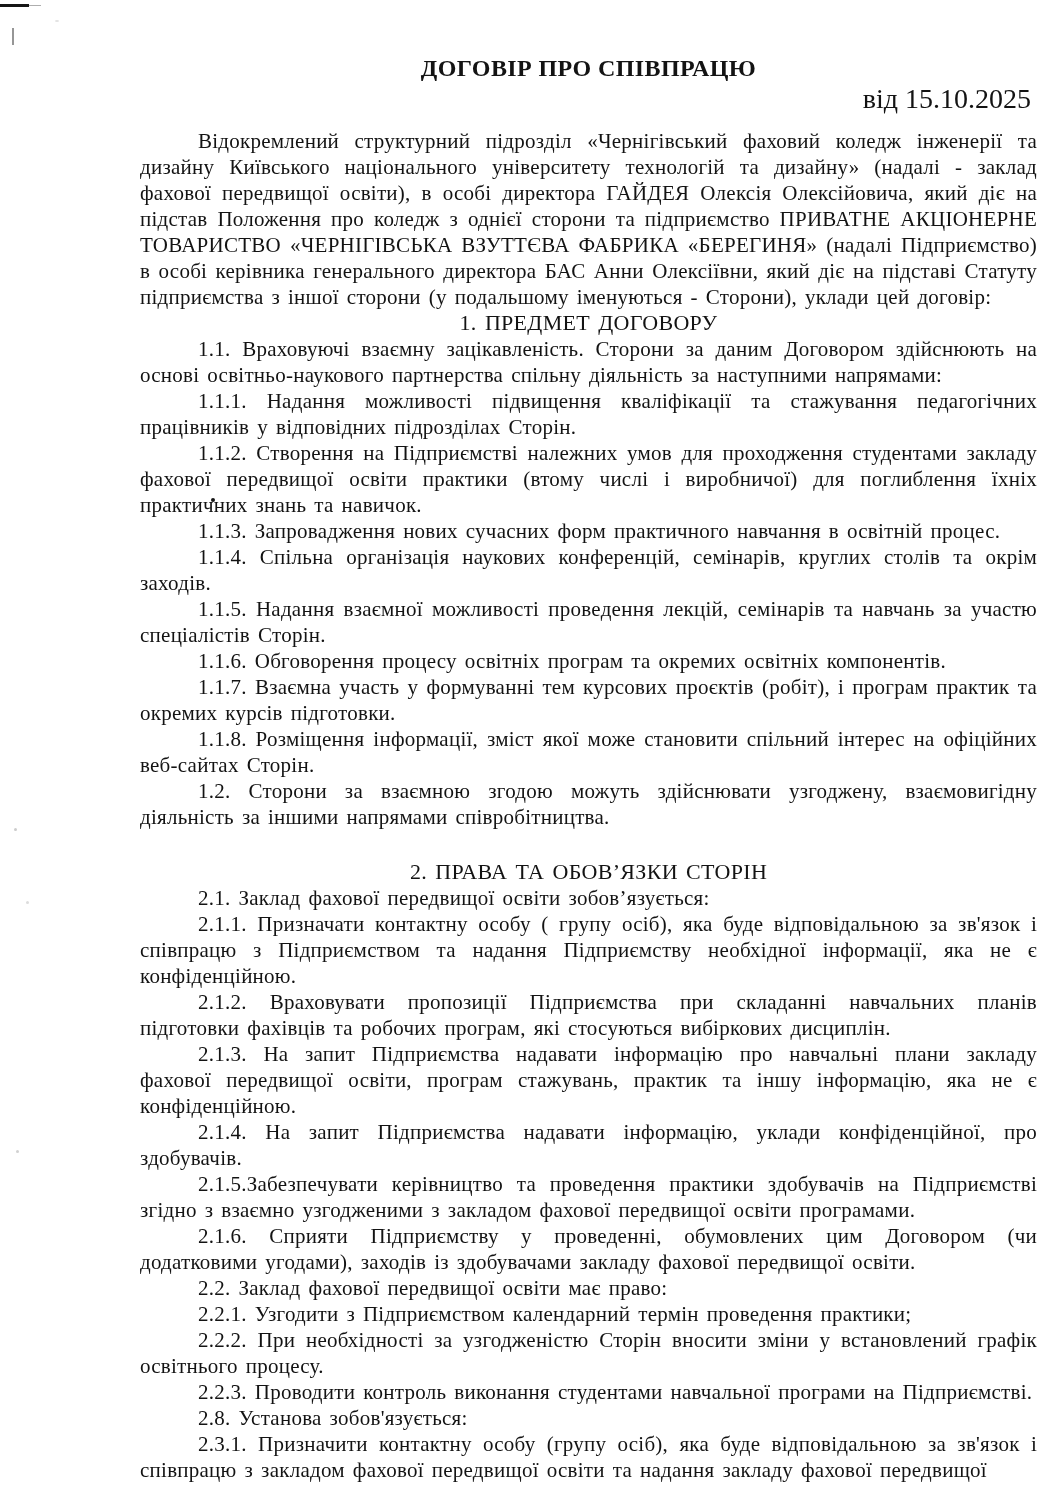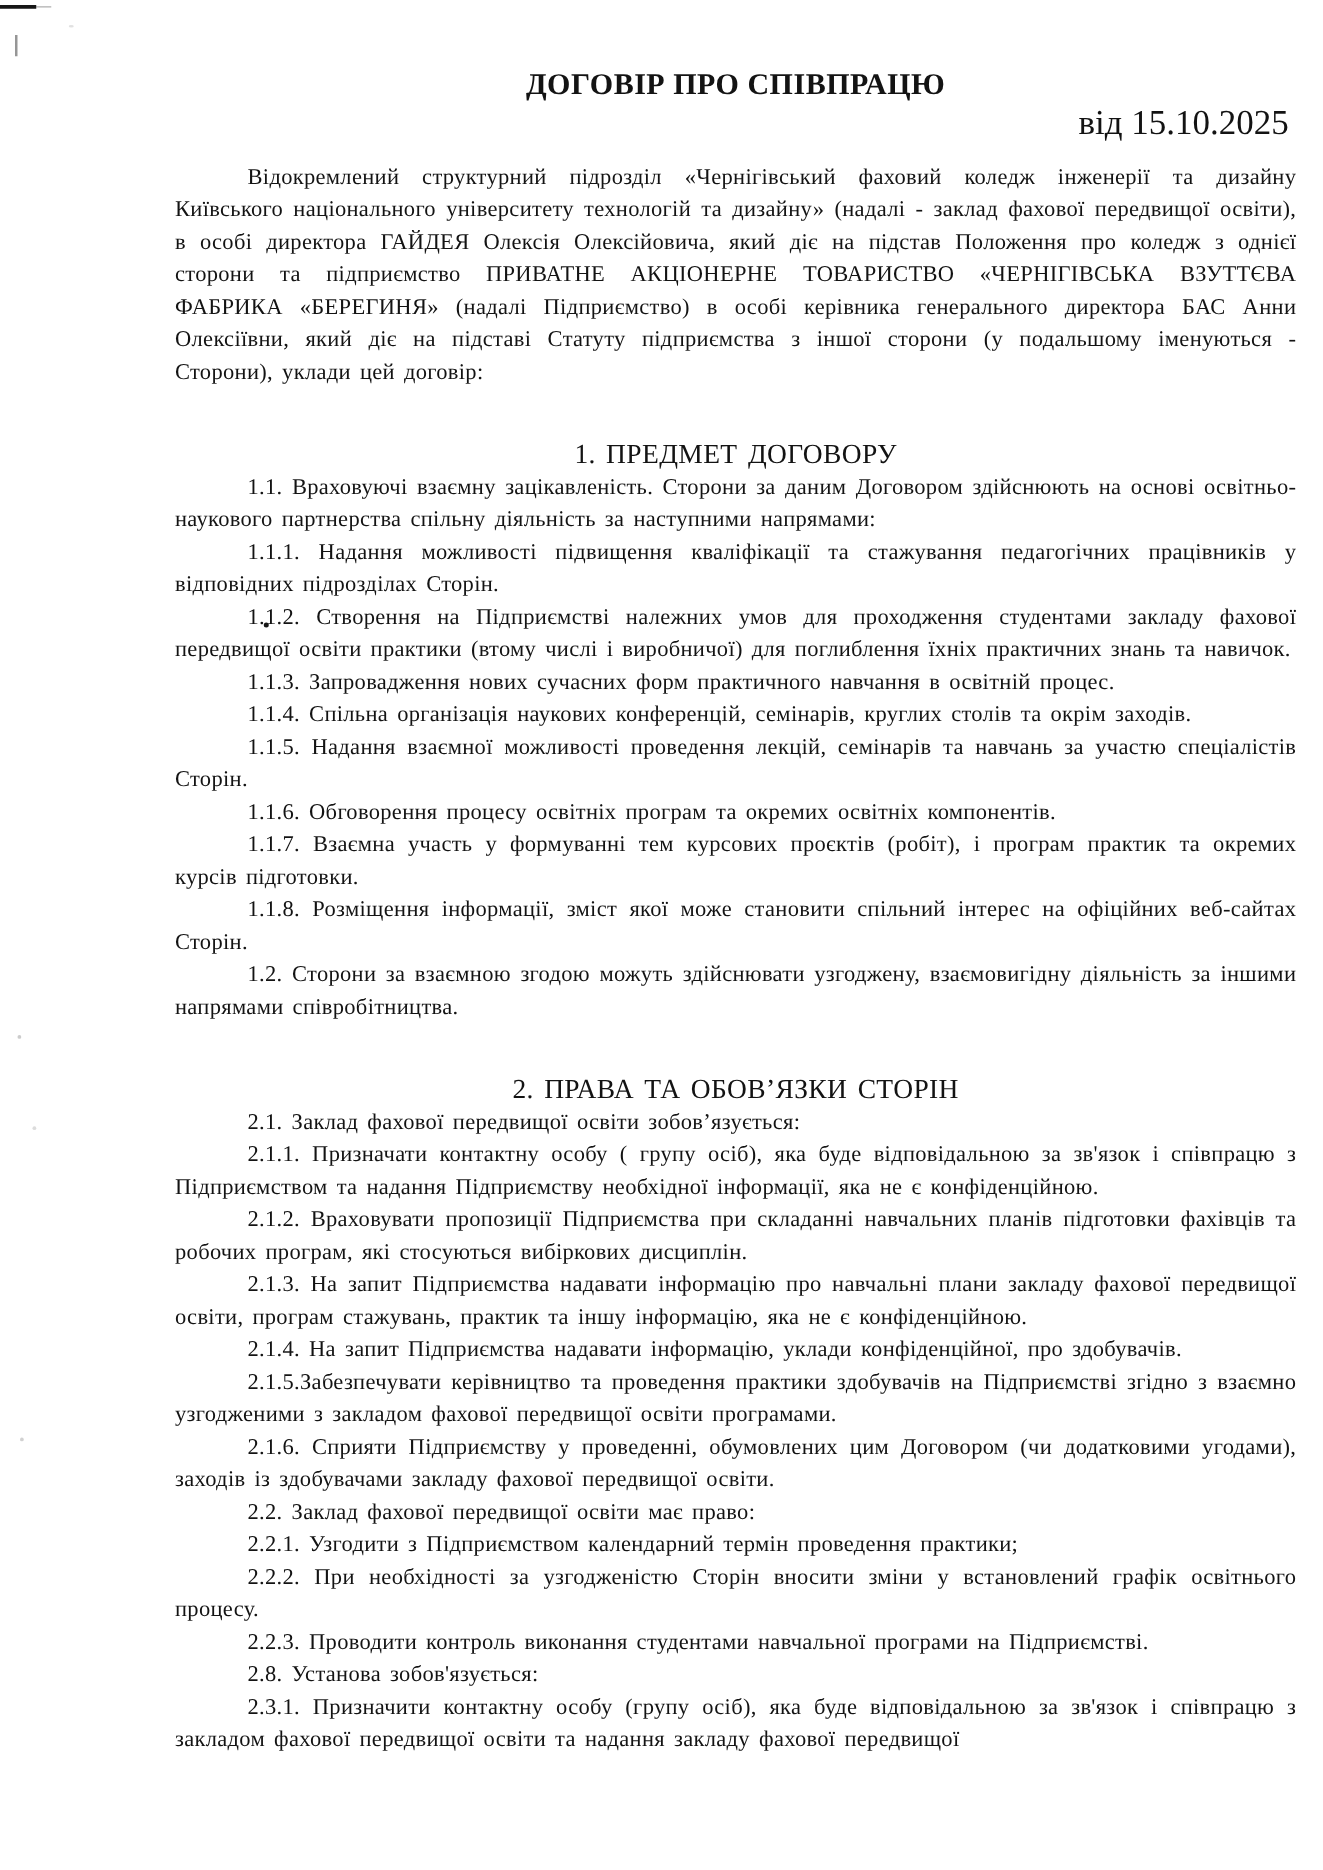"Відокремлений структурний підрозділ" .para { font-size: 18px -> 21px }
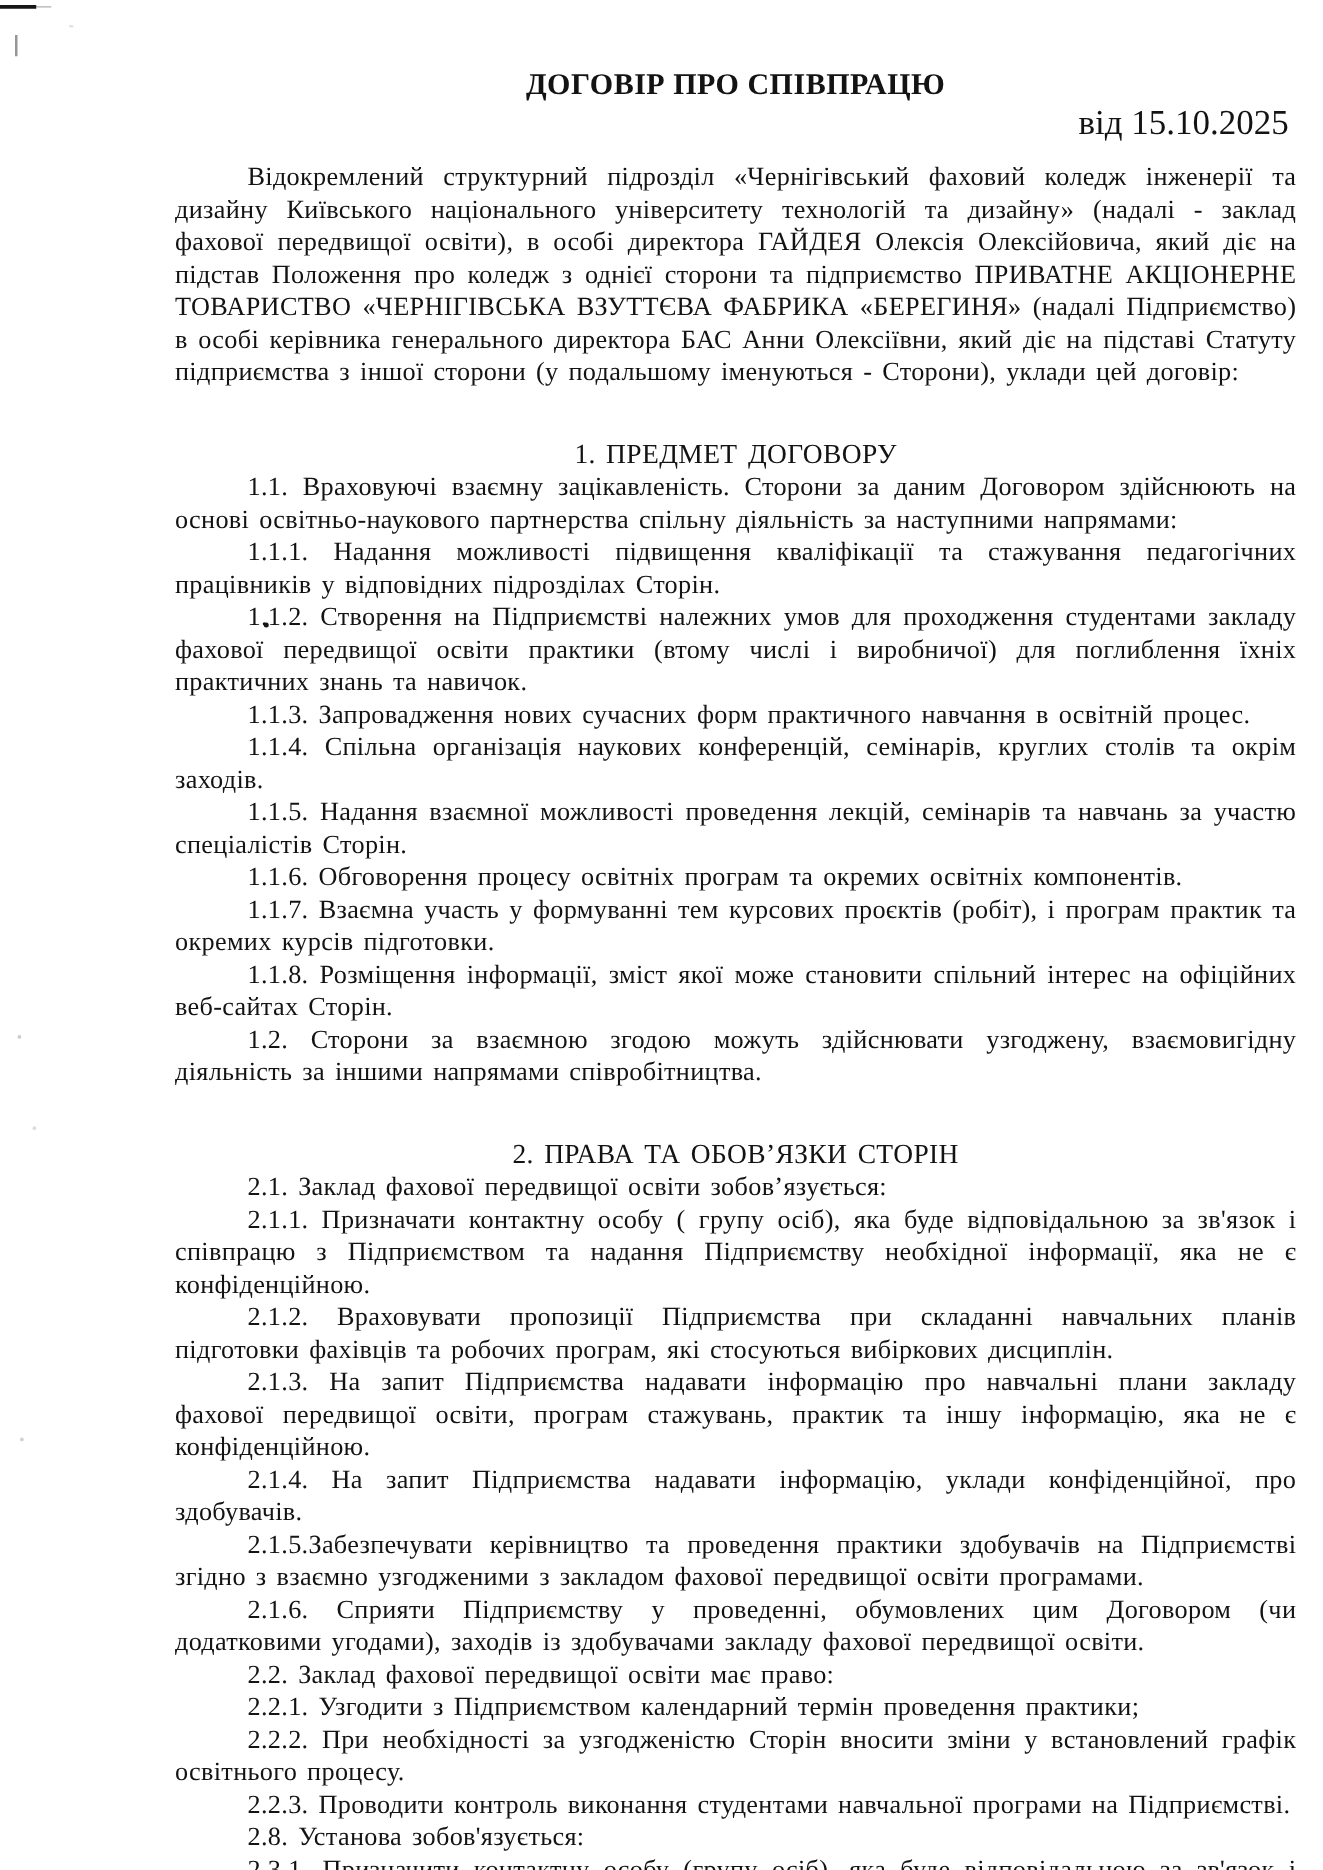"1. ПРЕДМЕТ ДОГОВОРУ" .heading { margin-top: 40px -> none }
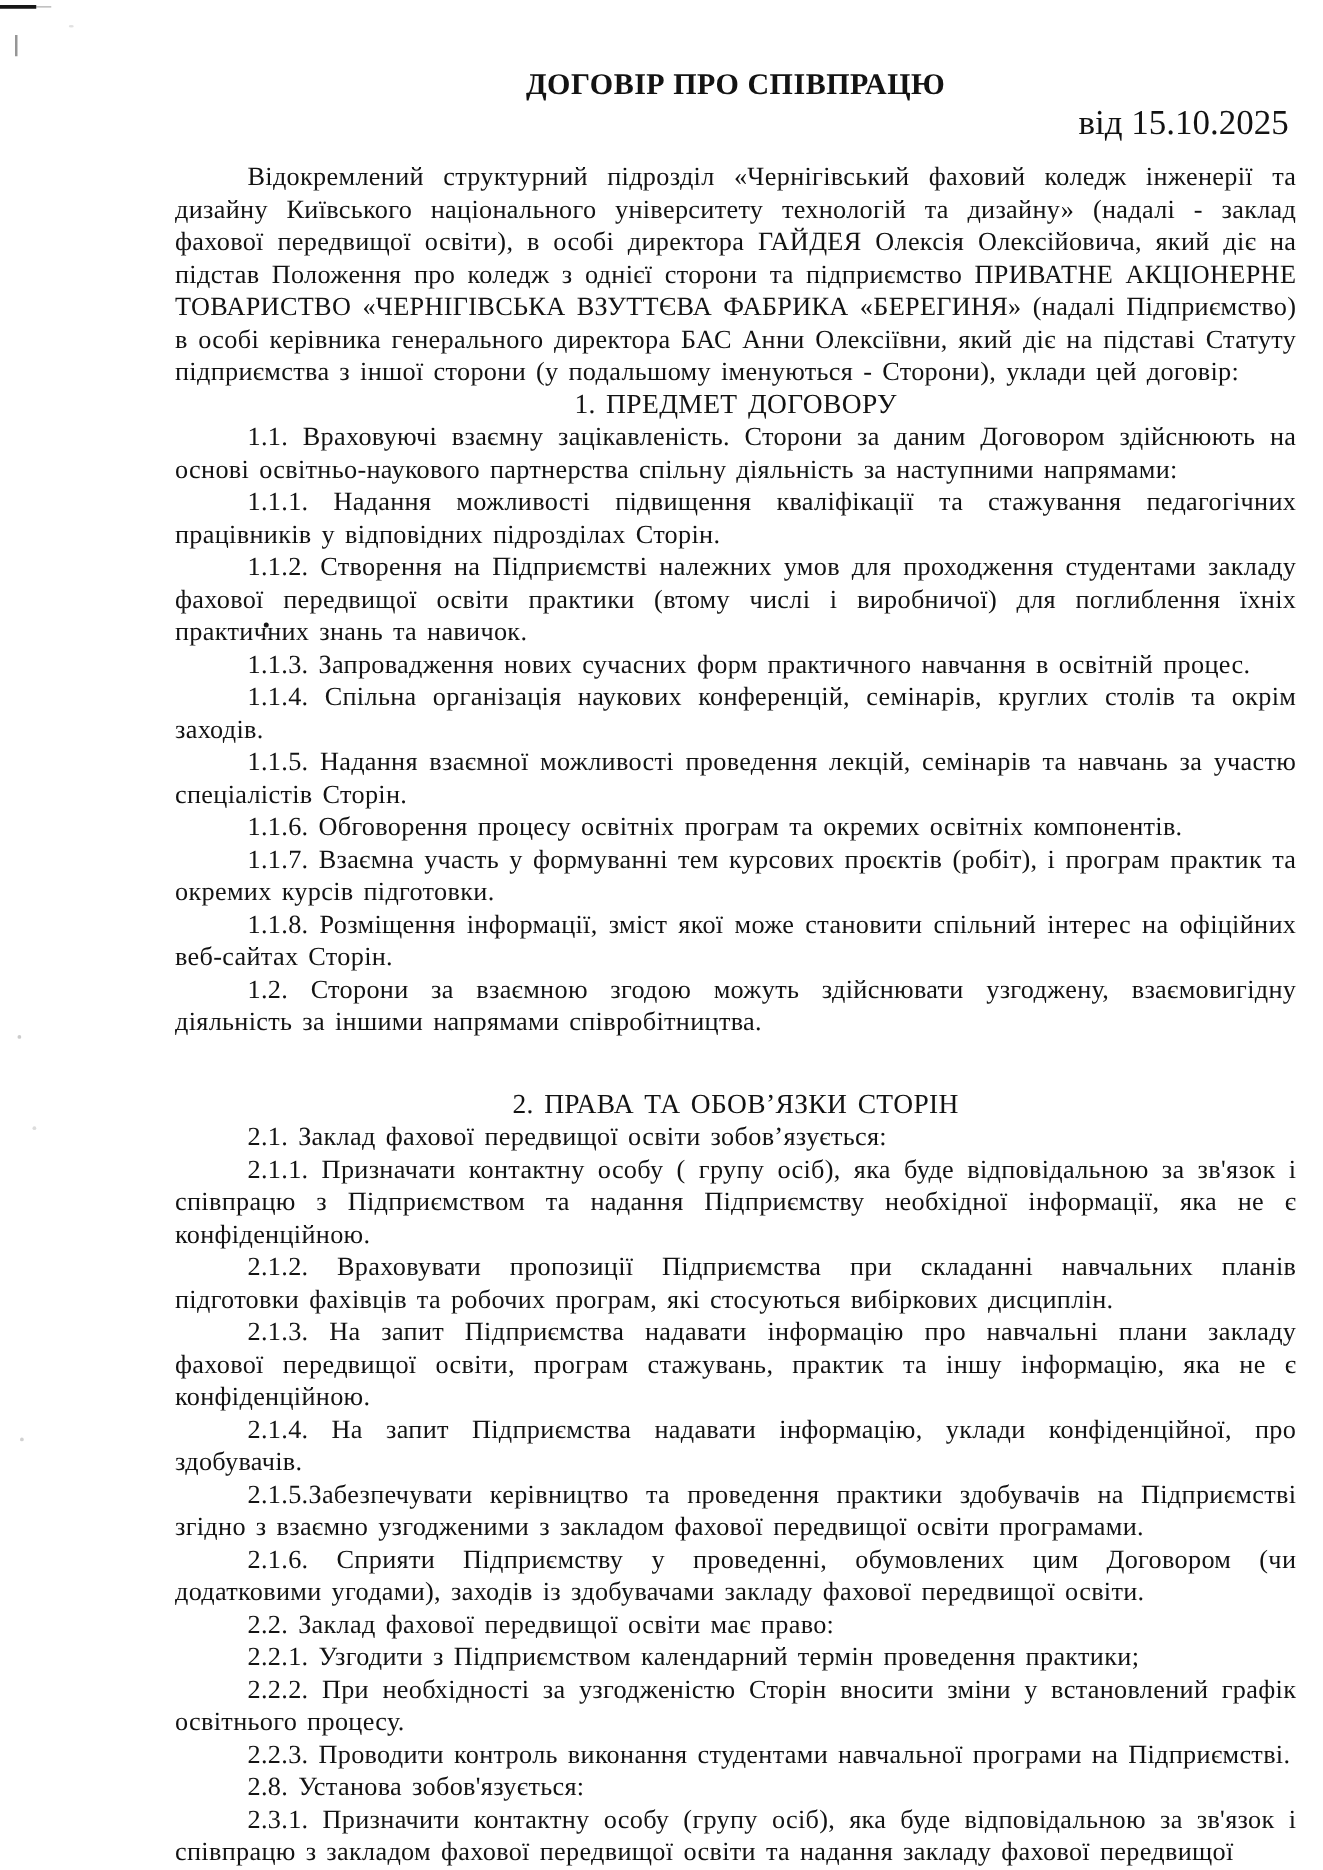"2. ПРАВА ТА ОБОВ’ЯЗКИ СТОРІН" #sections .heading:not(:first-child) { margin-top: 40px -> 29px }
